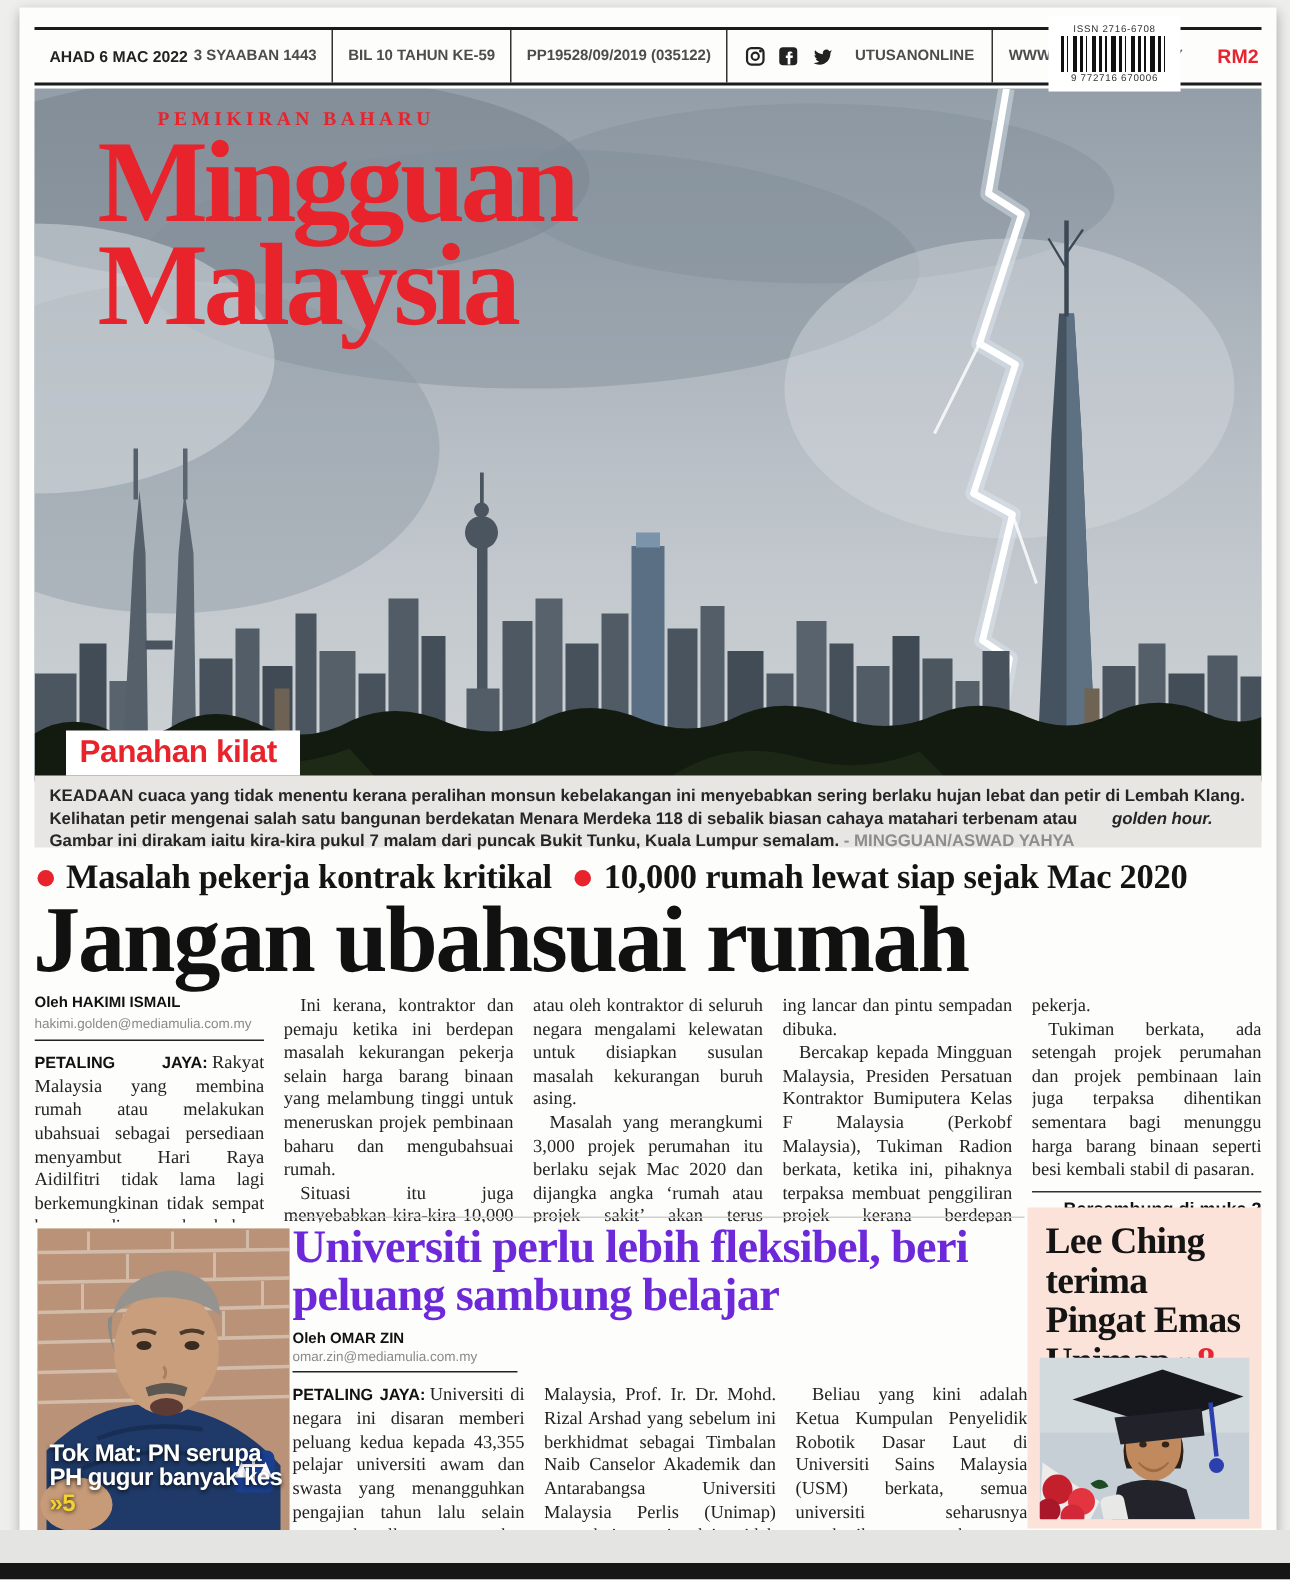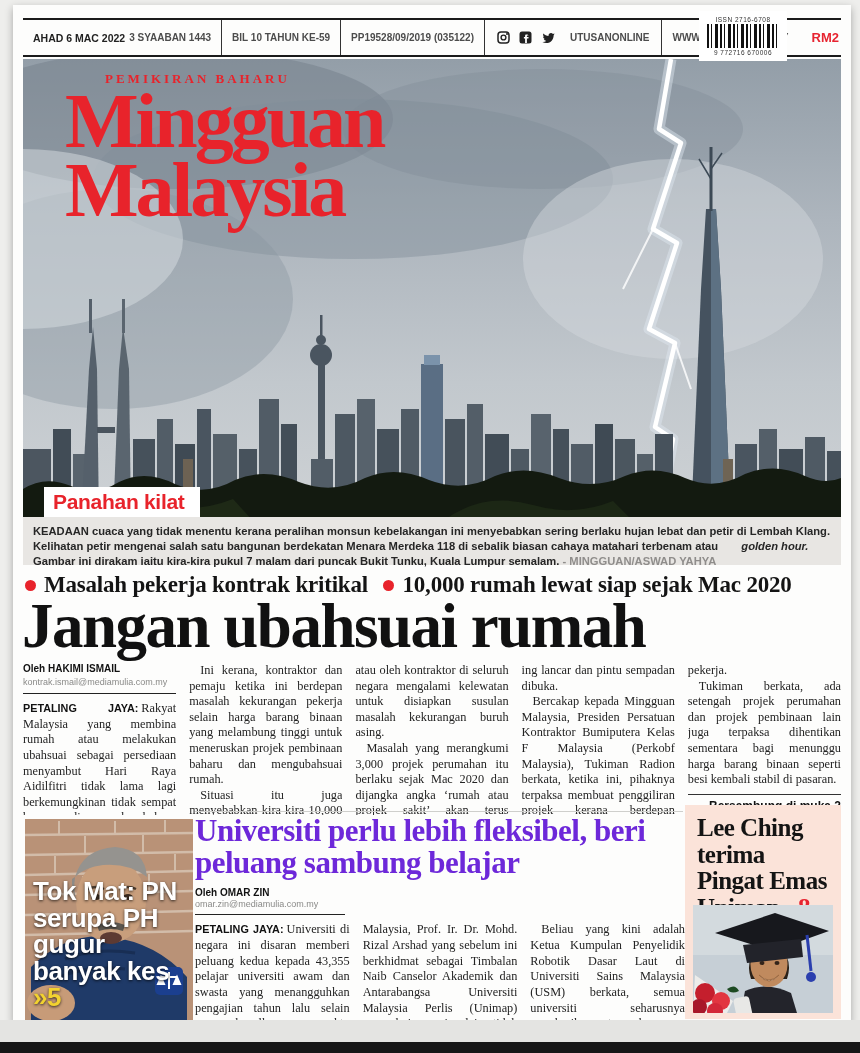"kontrak.ismail@mediamulia.com.my" div.byline-email { text: kontrak.ismail@mediamulia.com.my -> hakimi.golden@mediamulia.com.my }
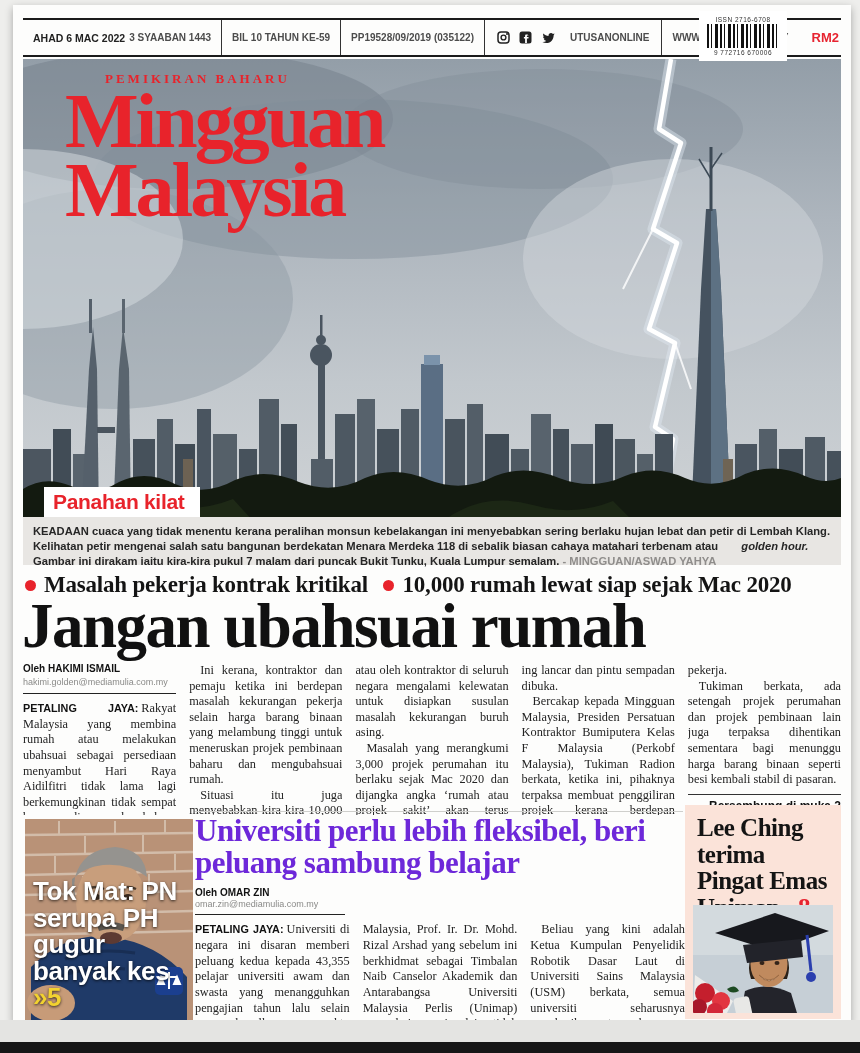"Tok Mat: PN serupa PH" .tokmat-text { font-size: 26px -> 16px }
